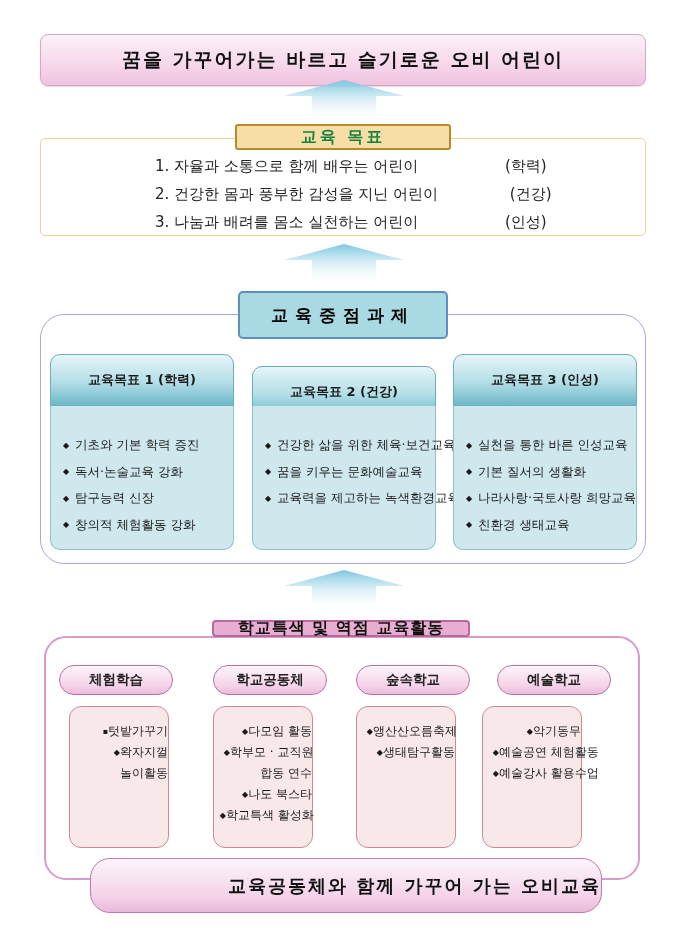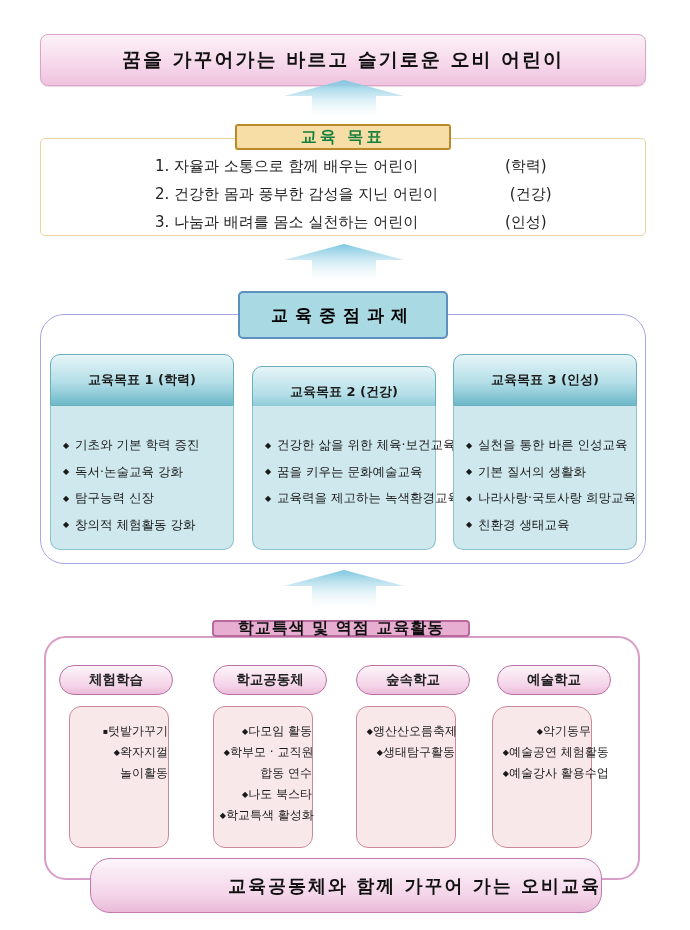"◆악기동무" ul.abs { border-radius: 15px -> none; left: 492px -> 482px }
